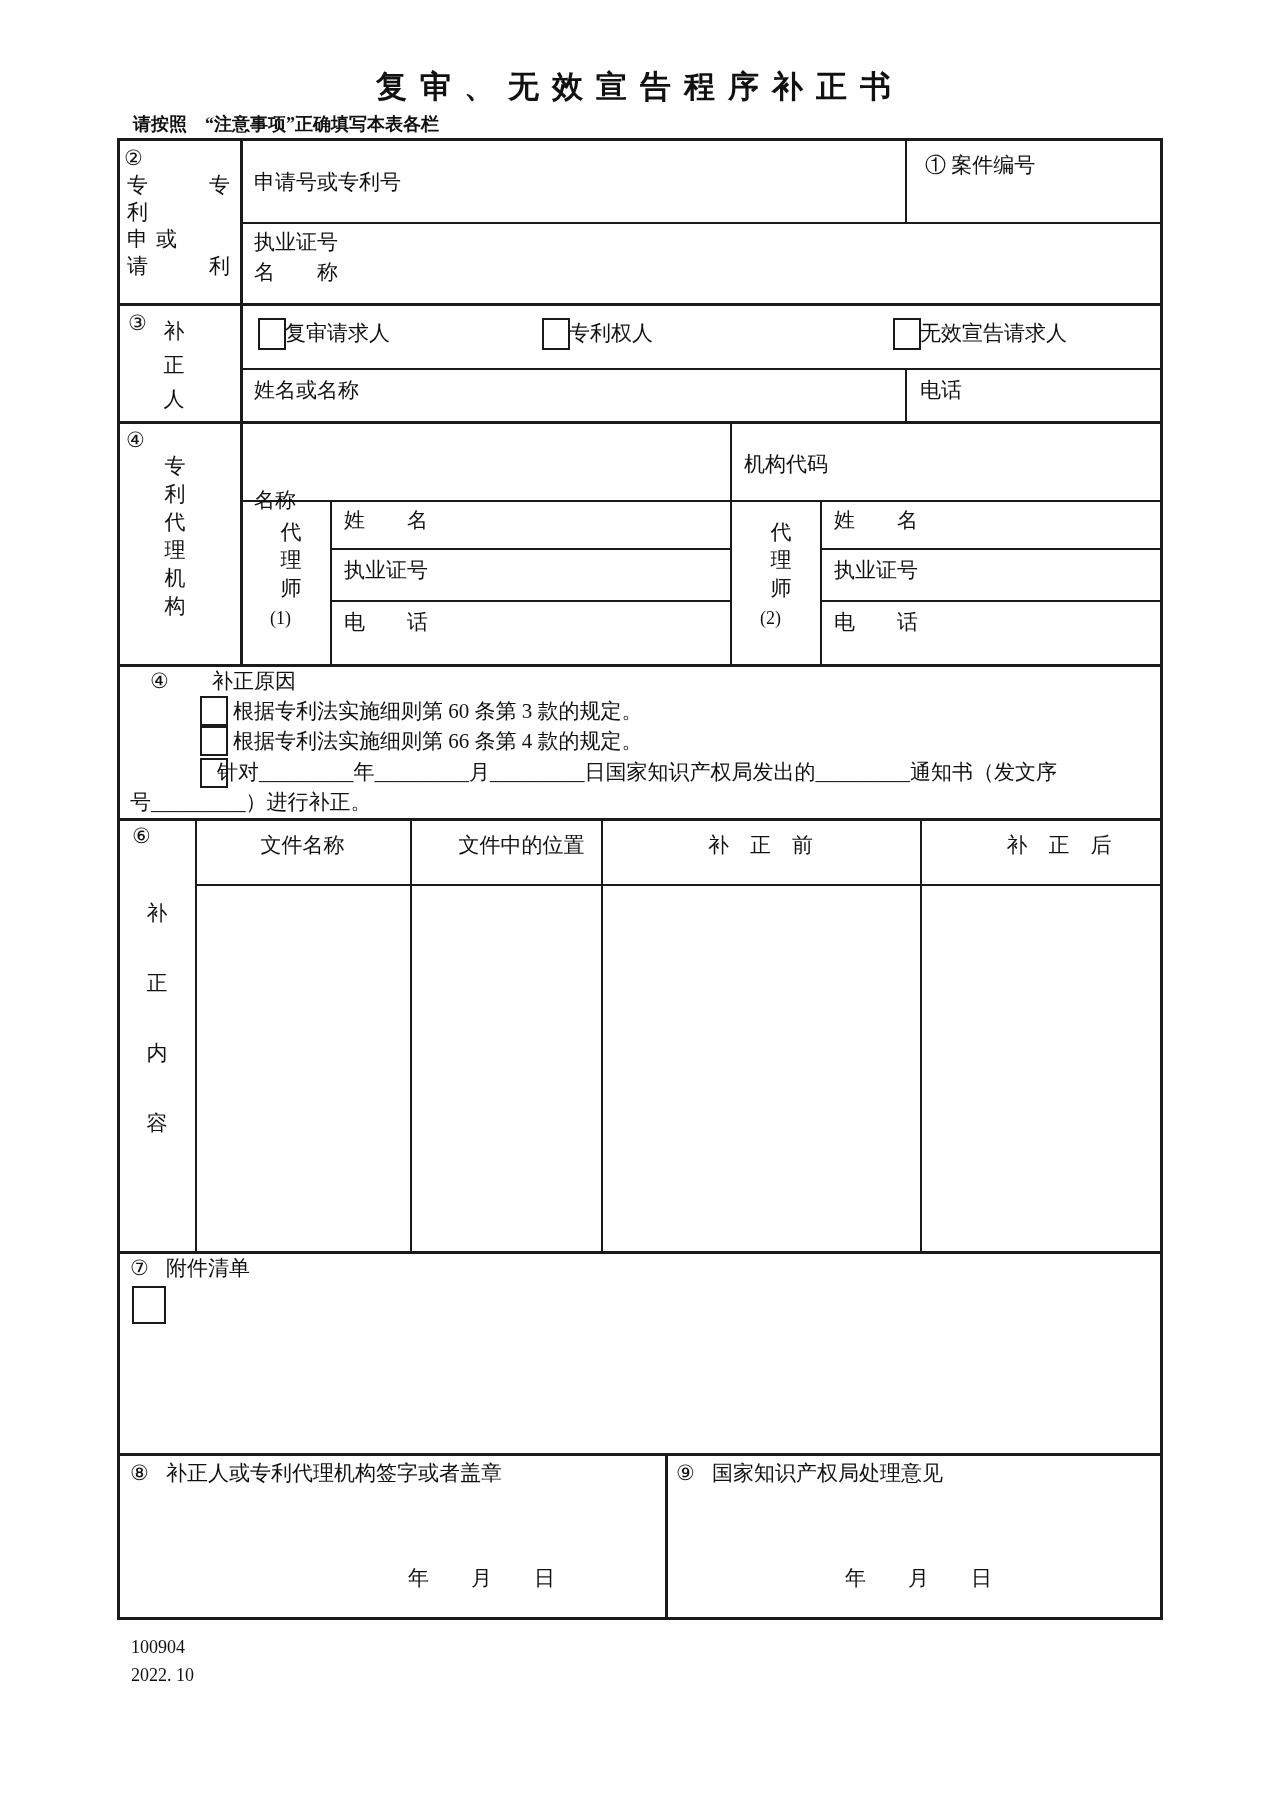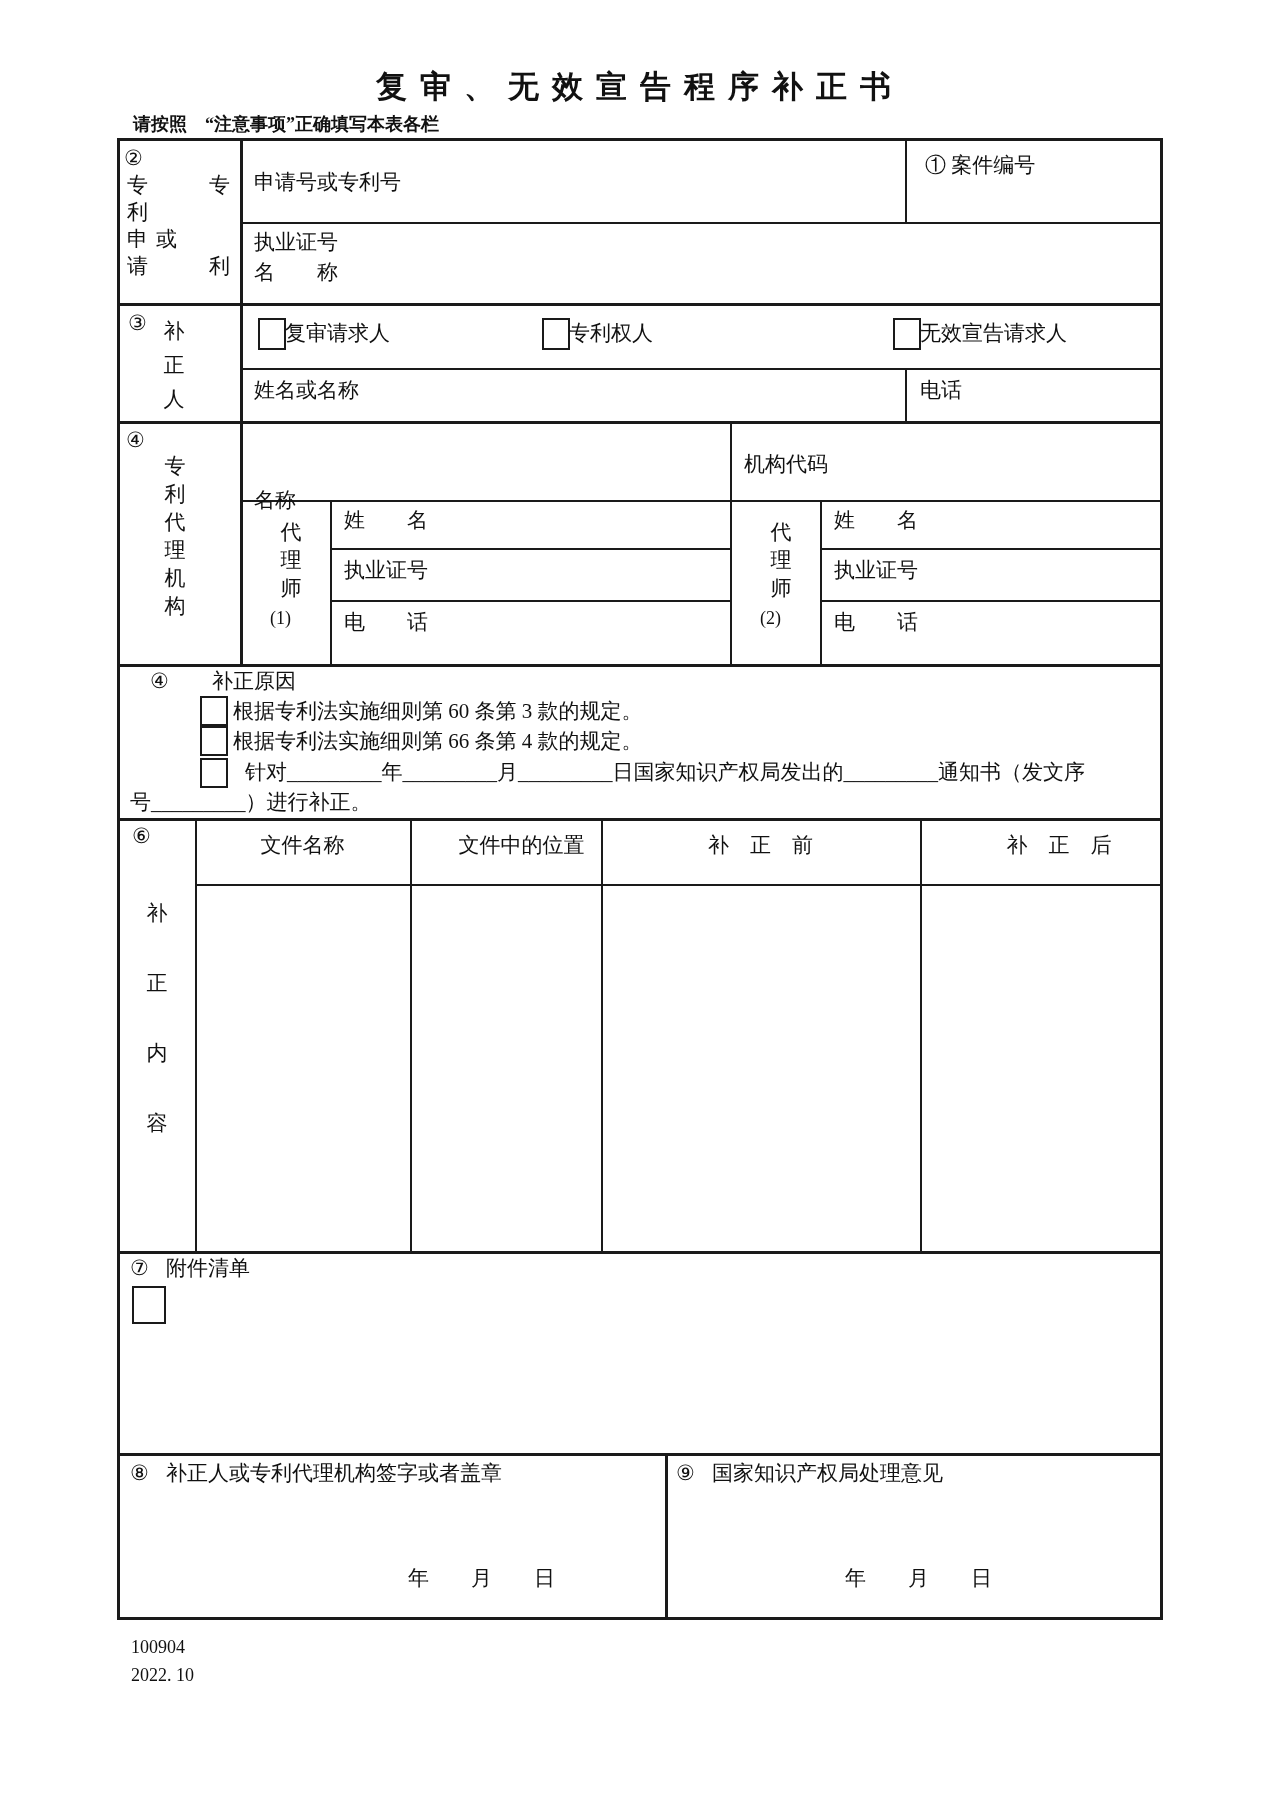"针对_________年_________月_________日国家知识产权局发" div.t { left: 245px -> 217px }
